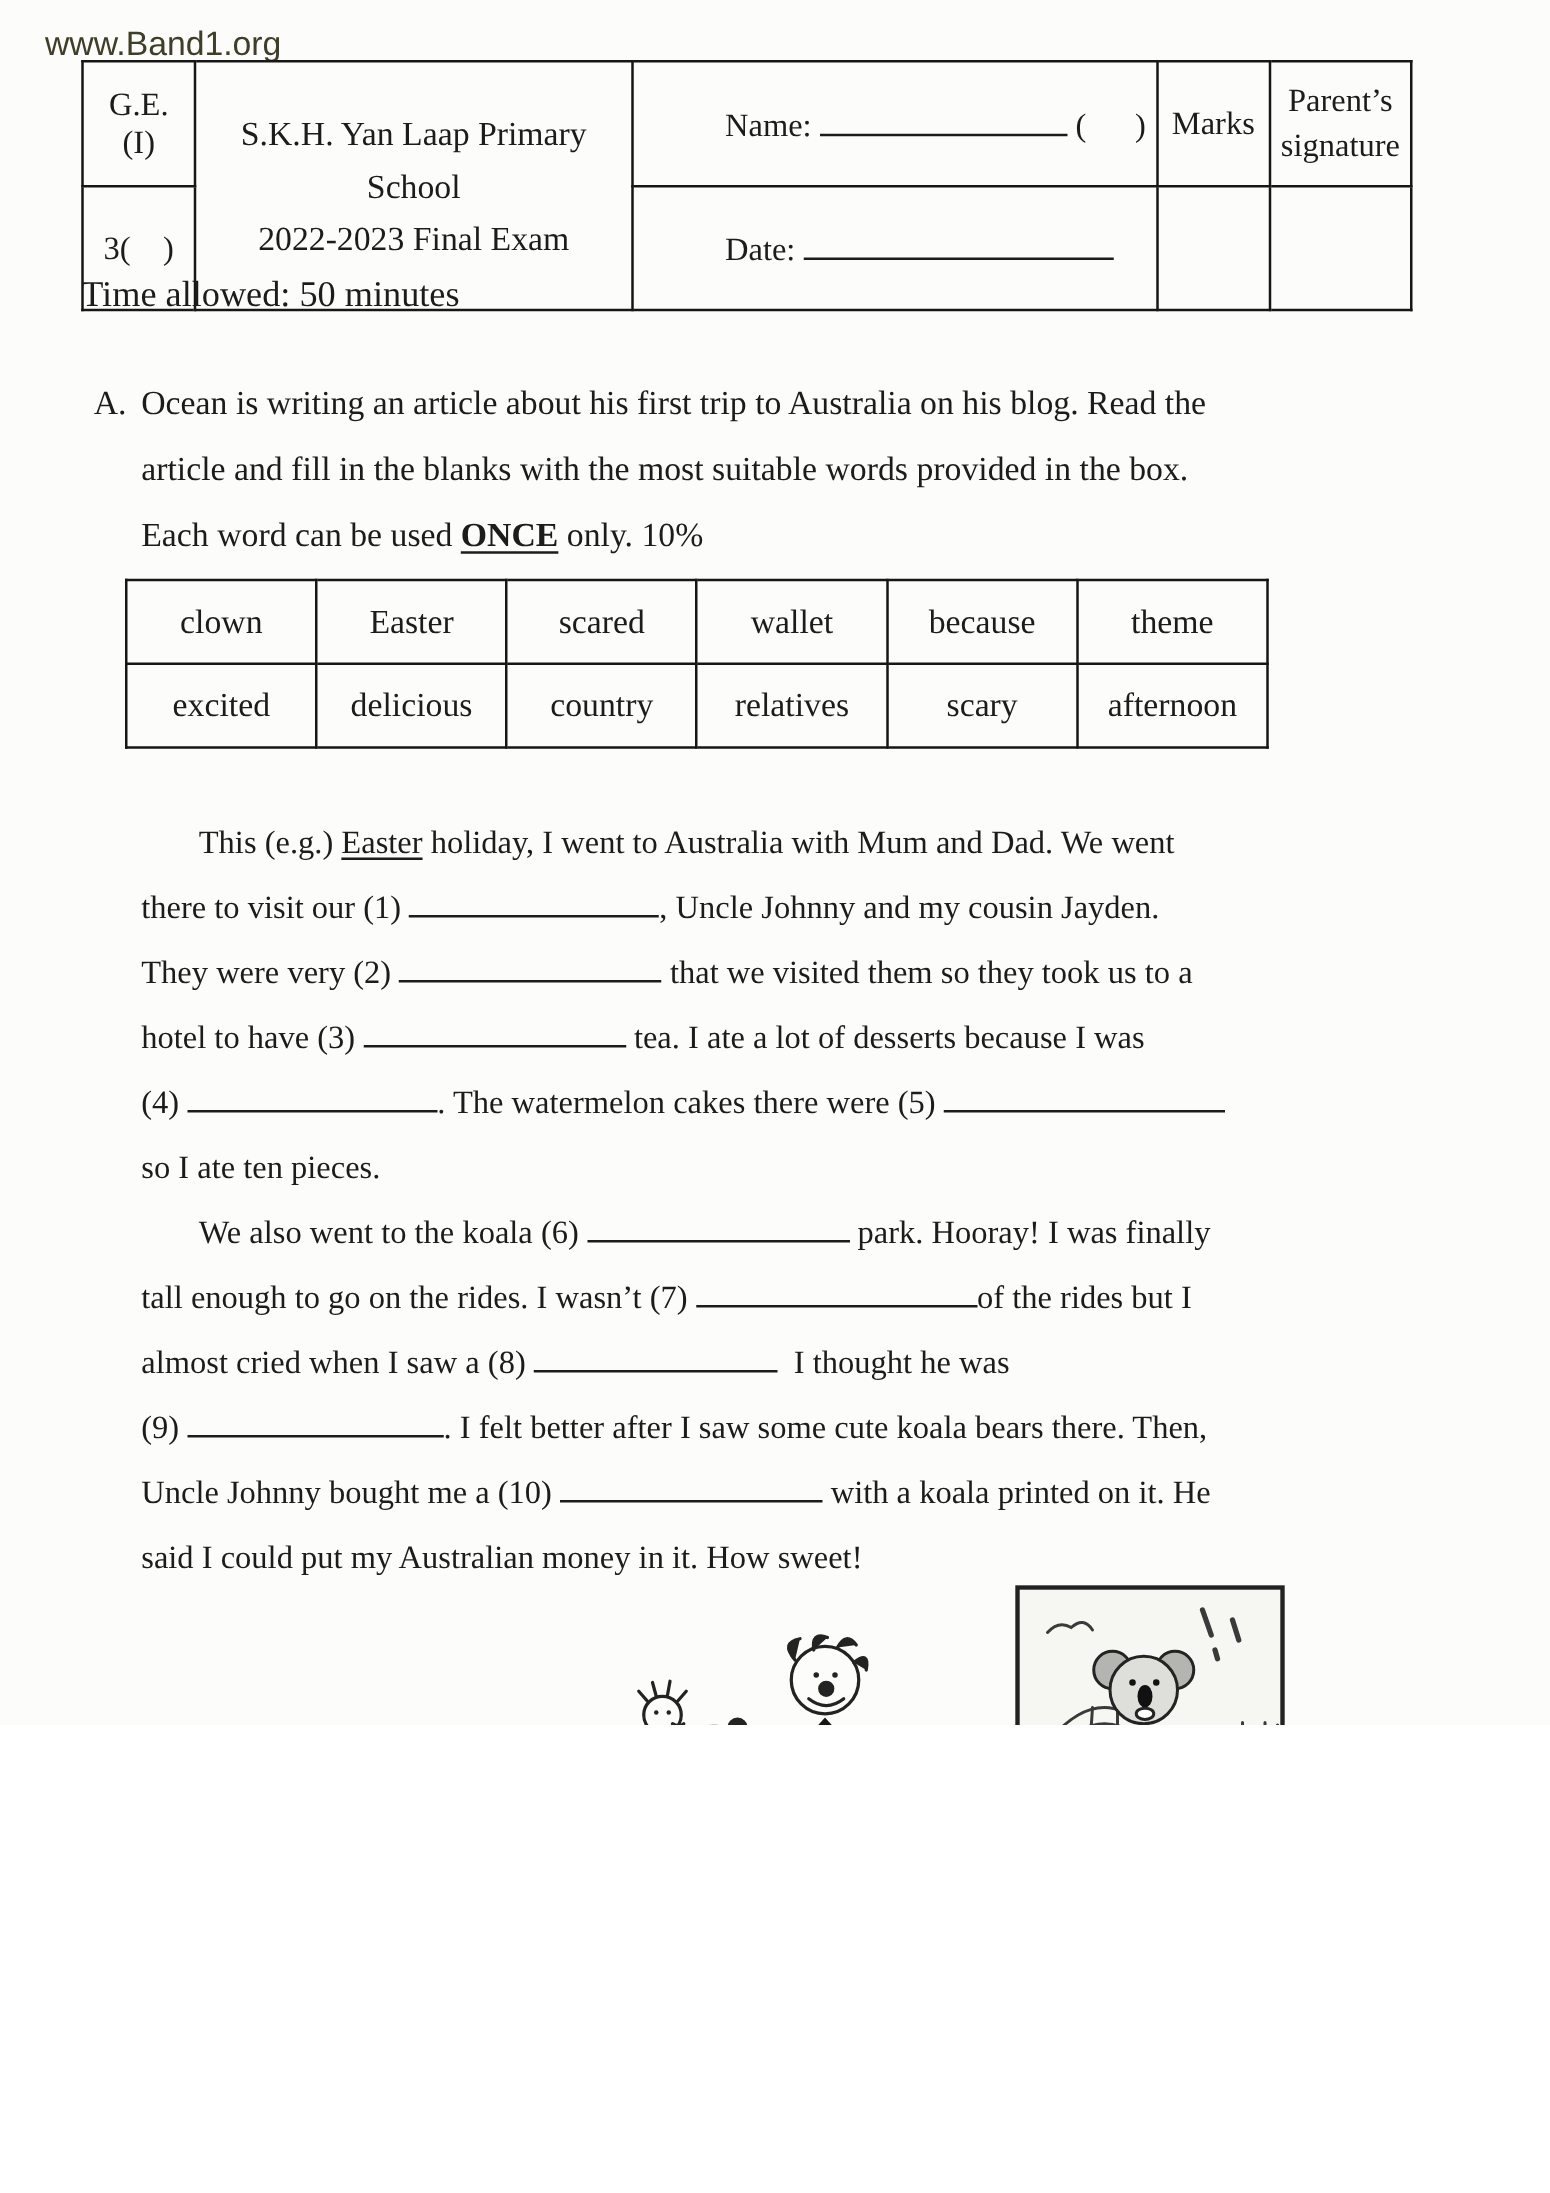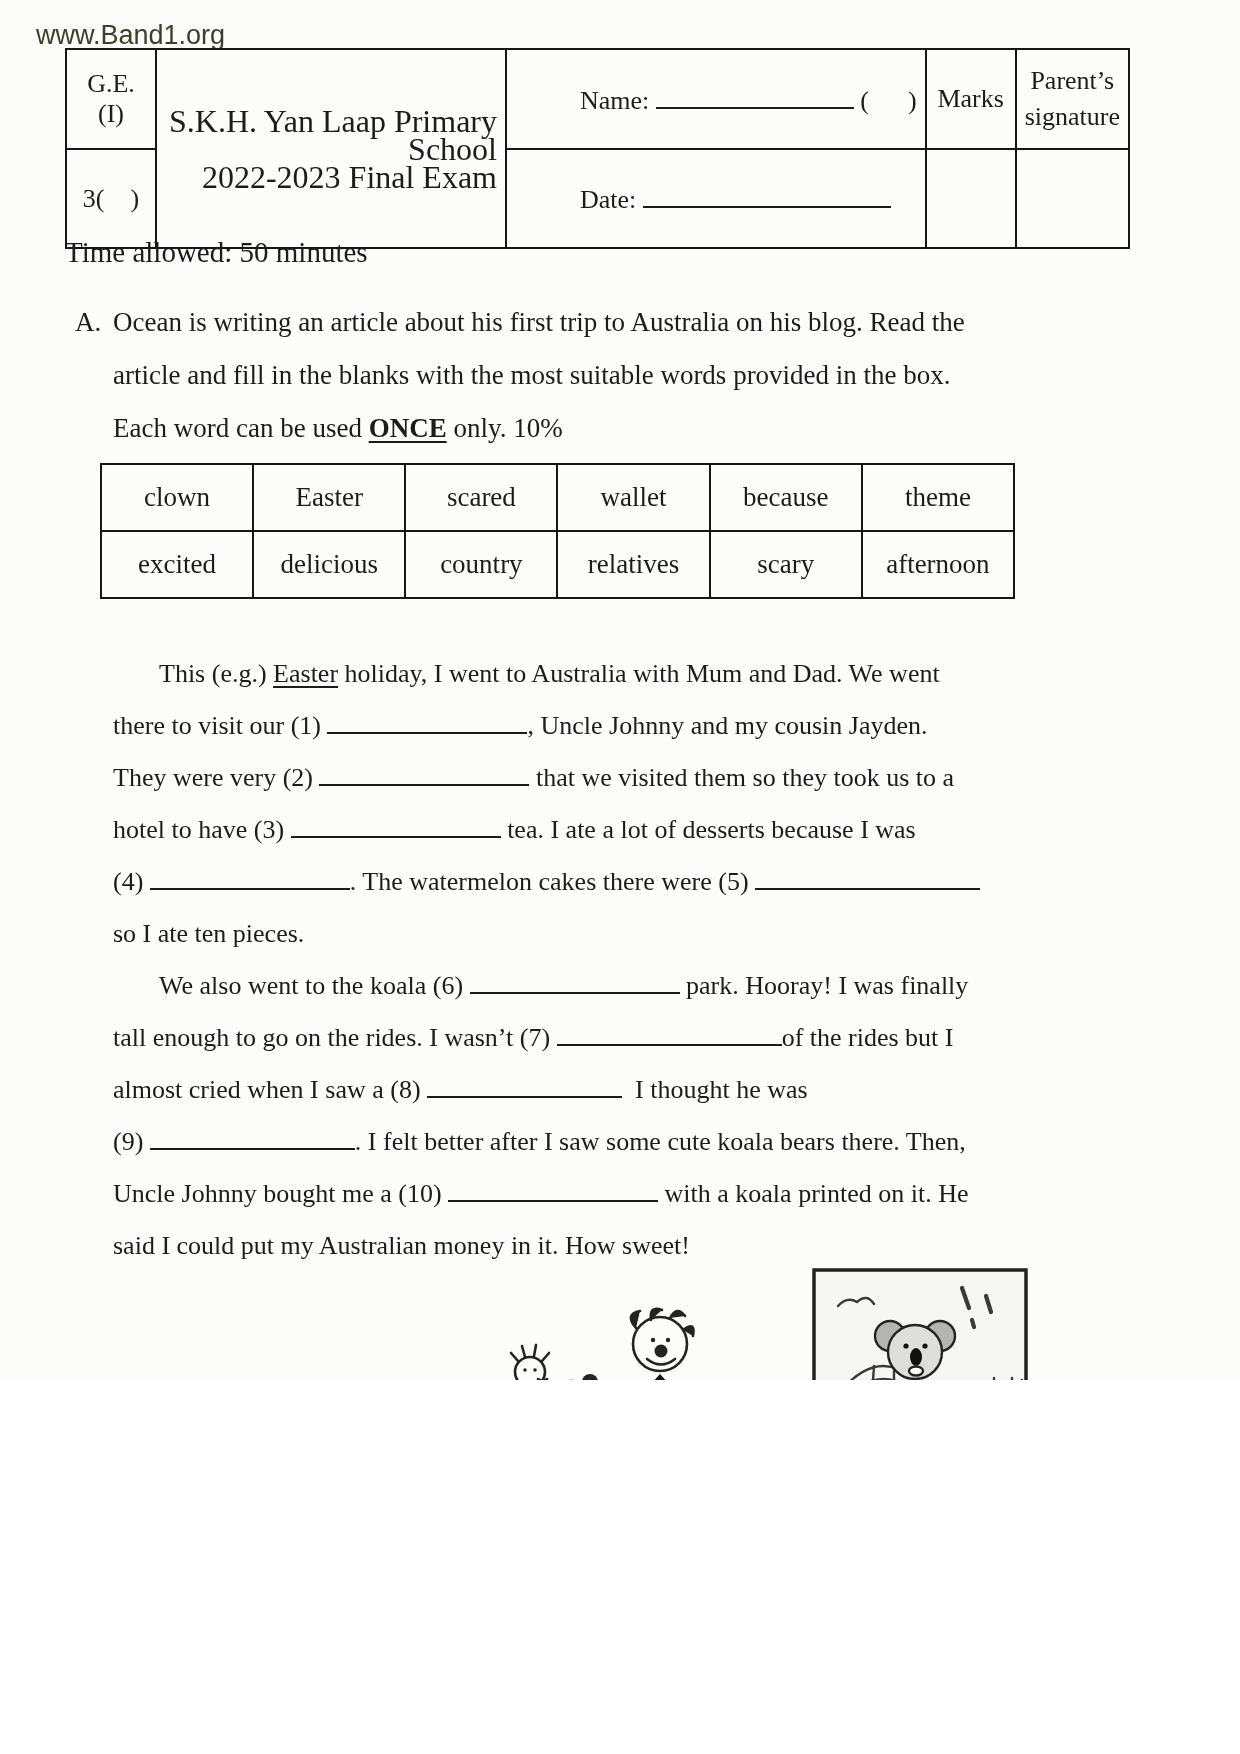"S.K.H. Yan Laap Primary School" .school-line { font-size: 32px -> 27px; line-height: 28px -> 42px; text-align: right -> center }
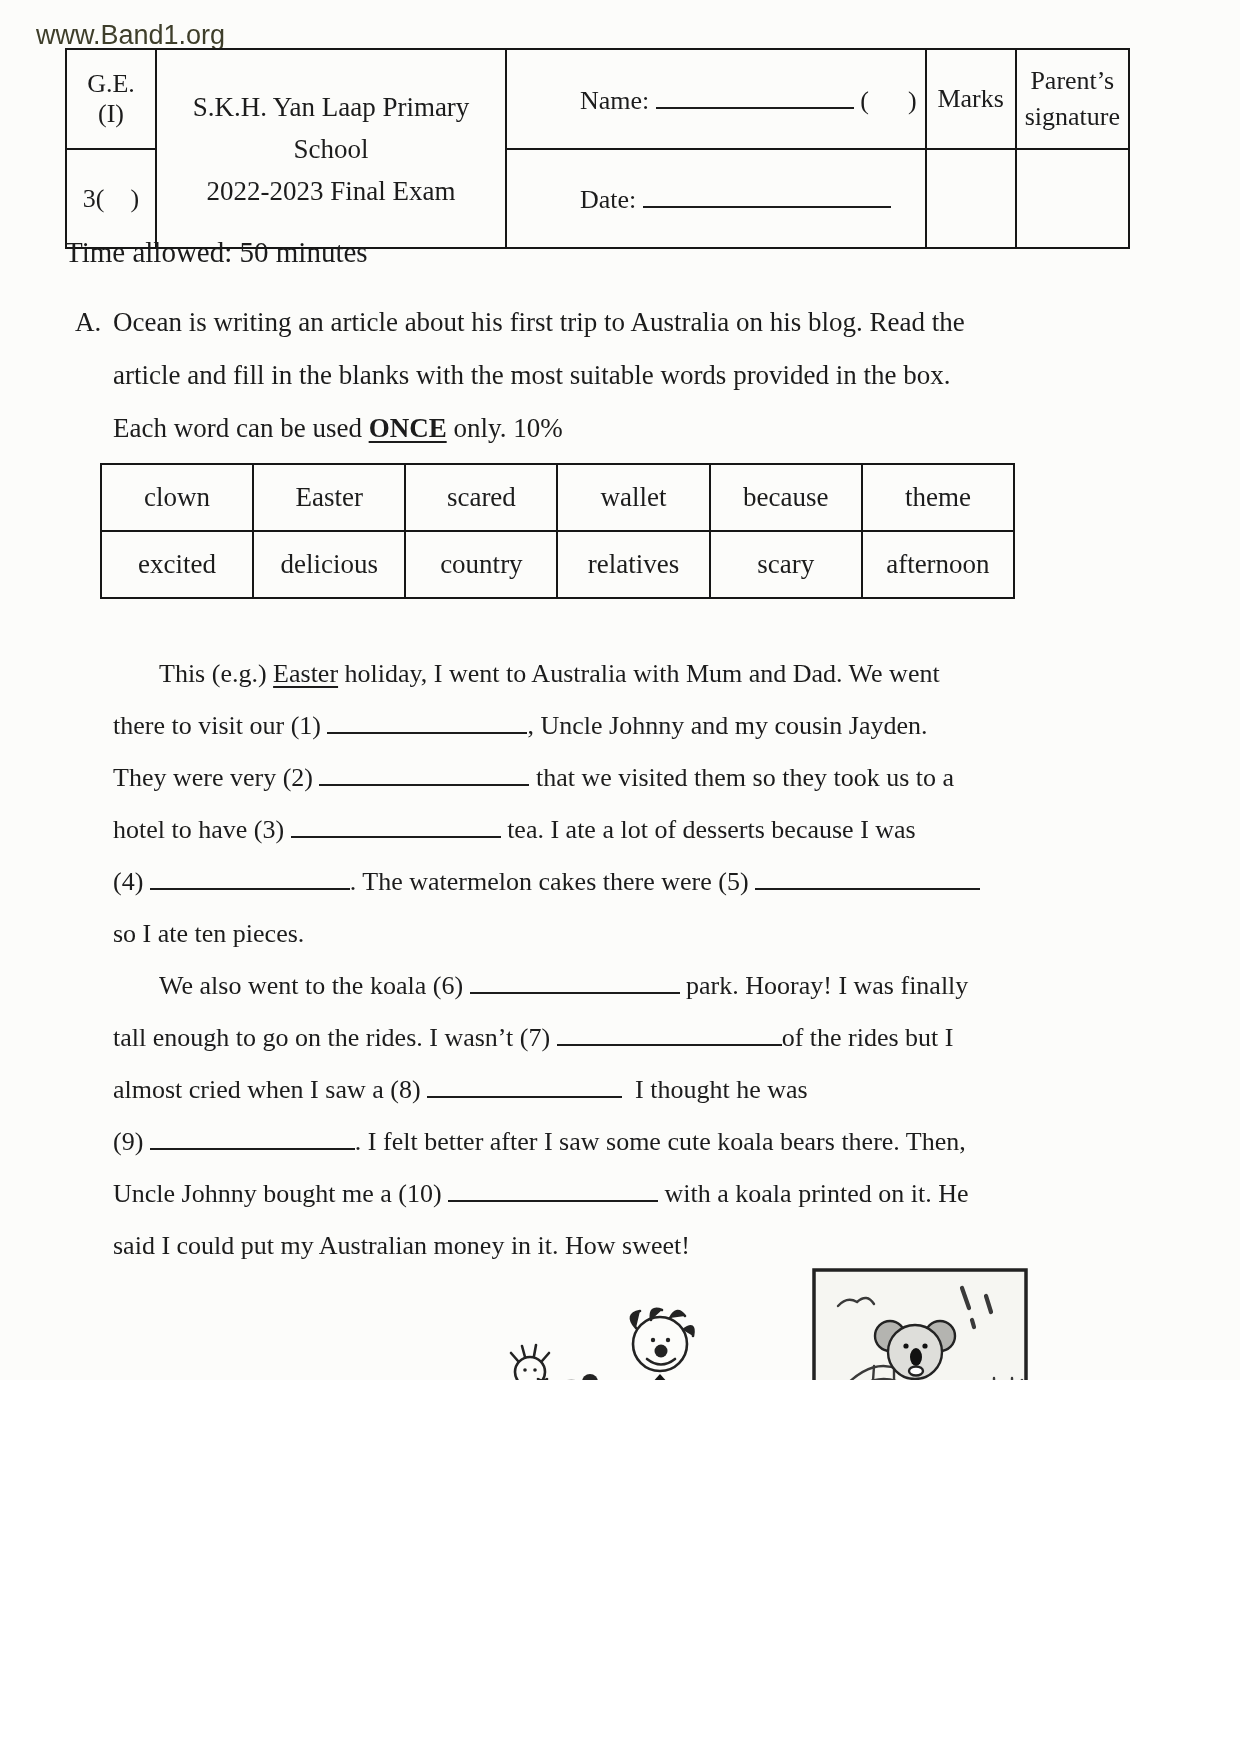"Time allowed: 50 minutes" .time-allowed { top: 236px -> 220px }
